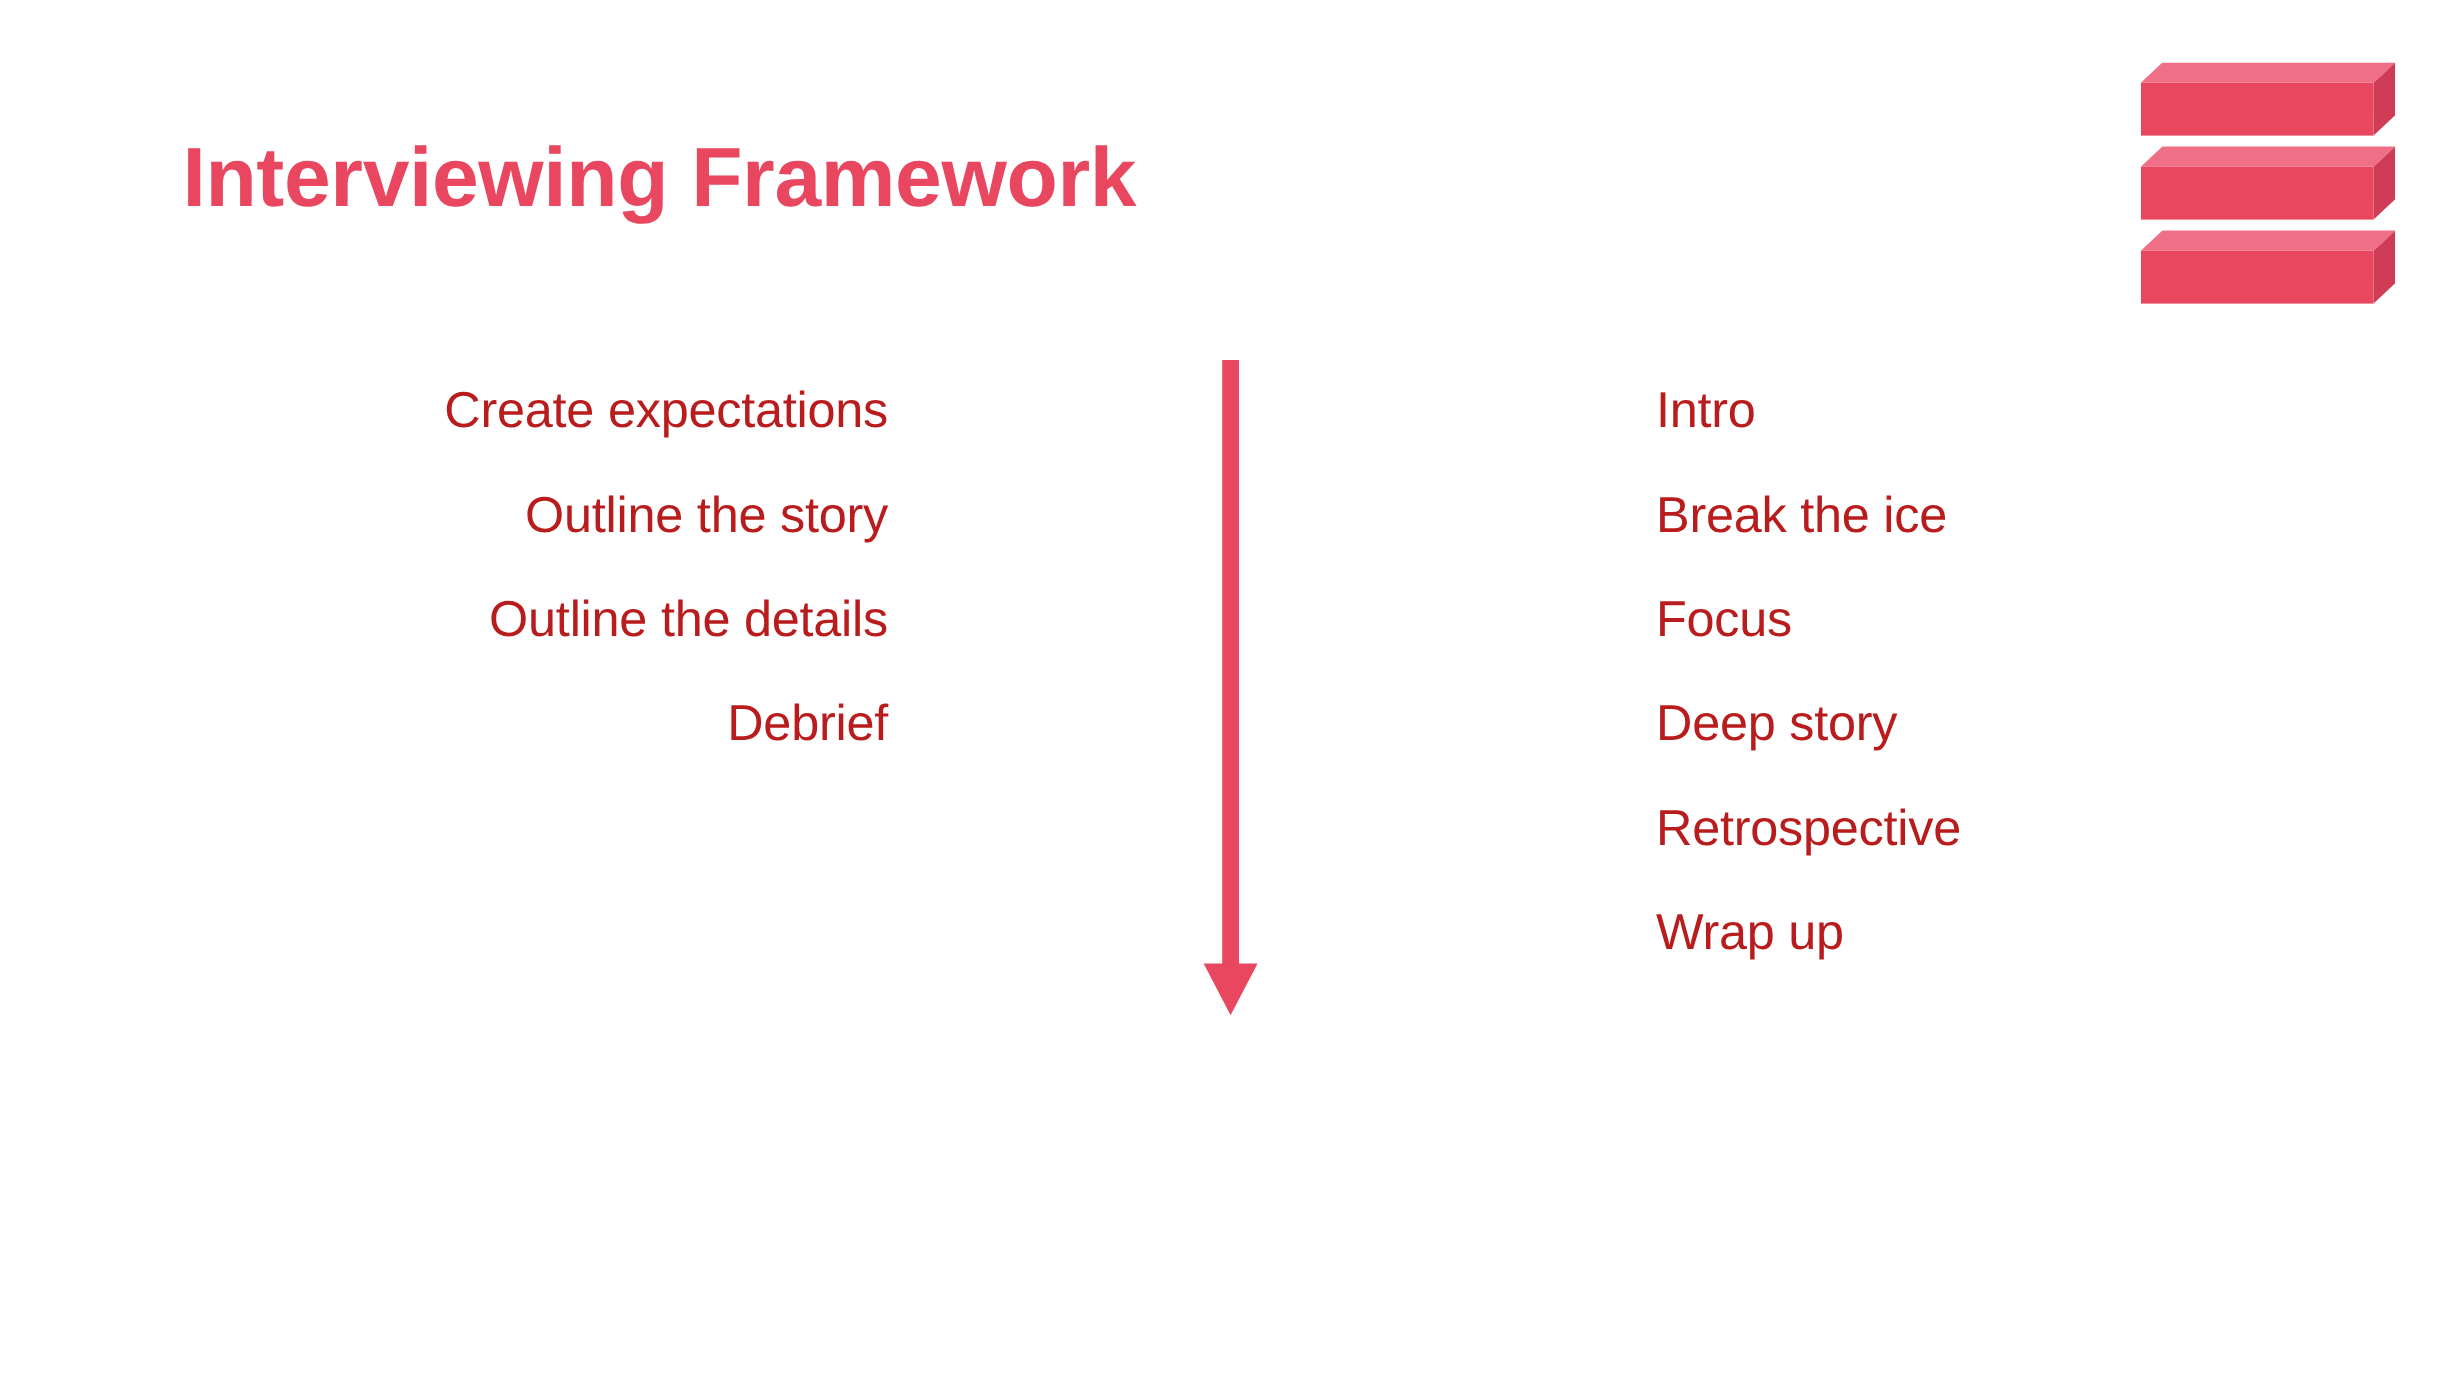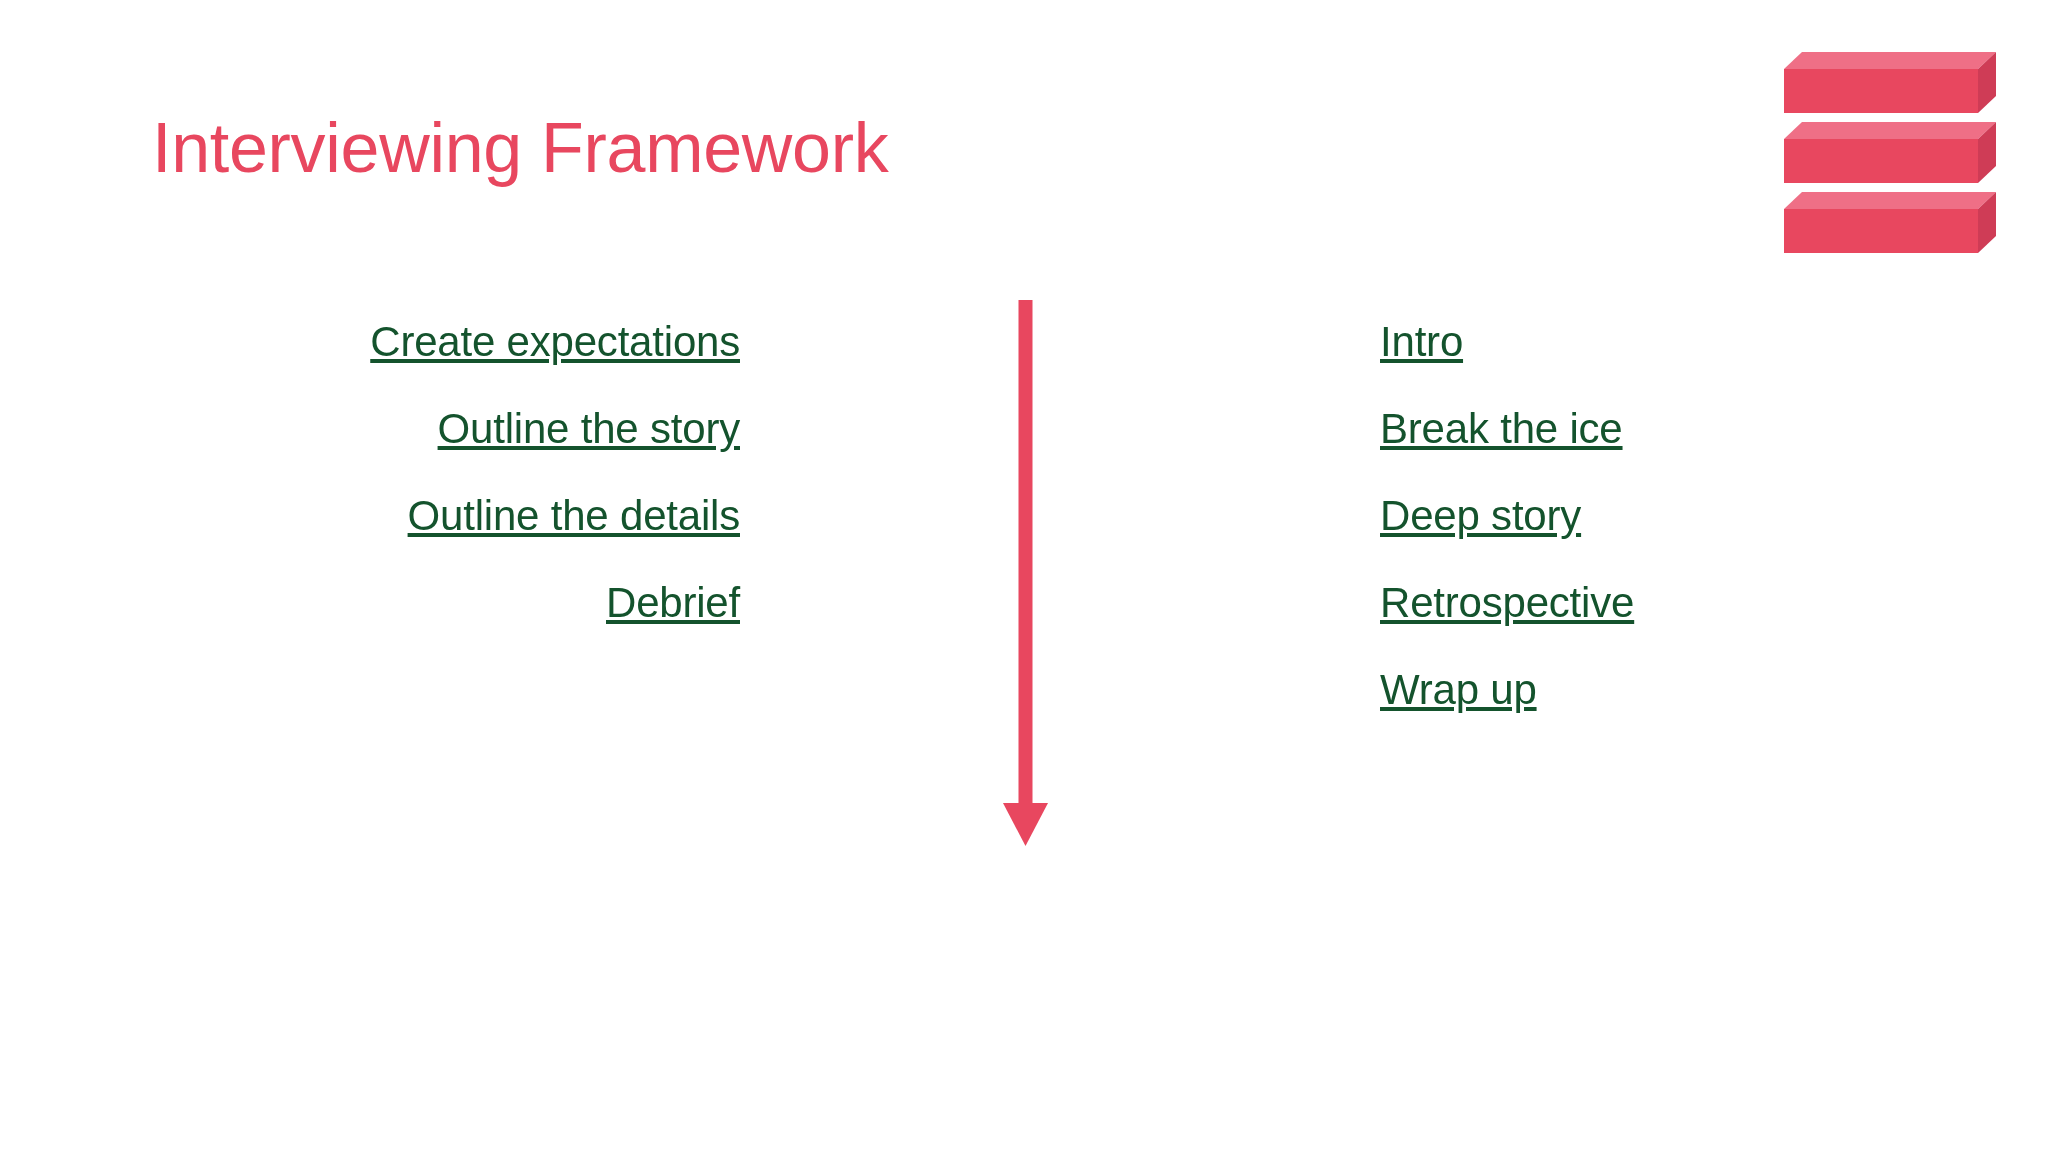"Interviewing Framework" #slide-title { font-weight: 400 -> 700 }
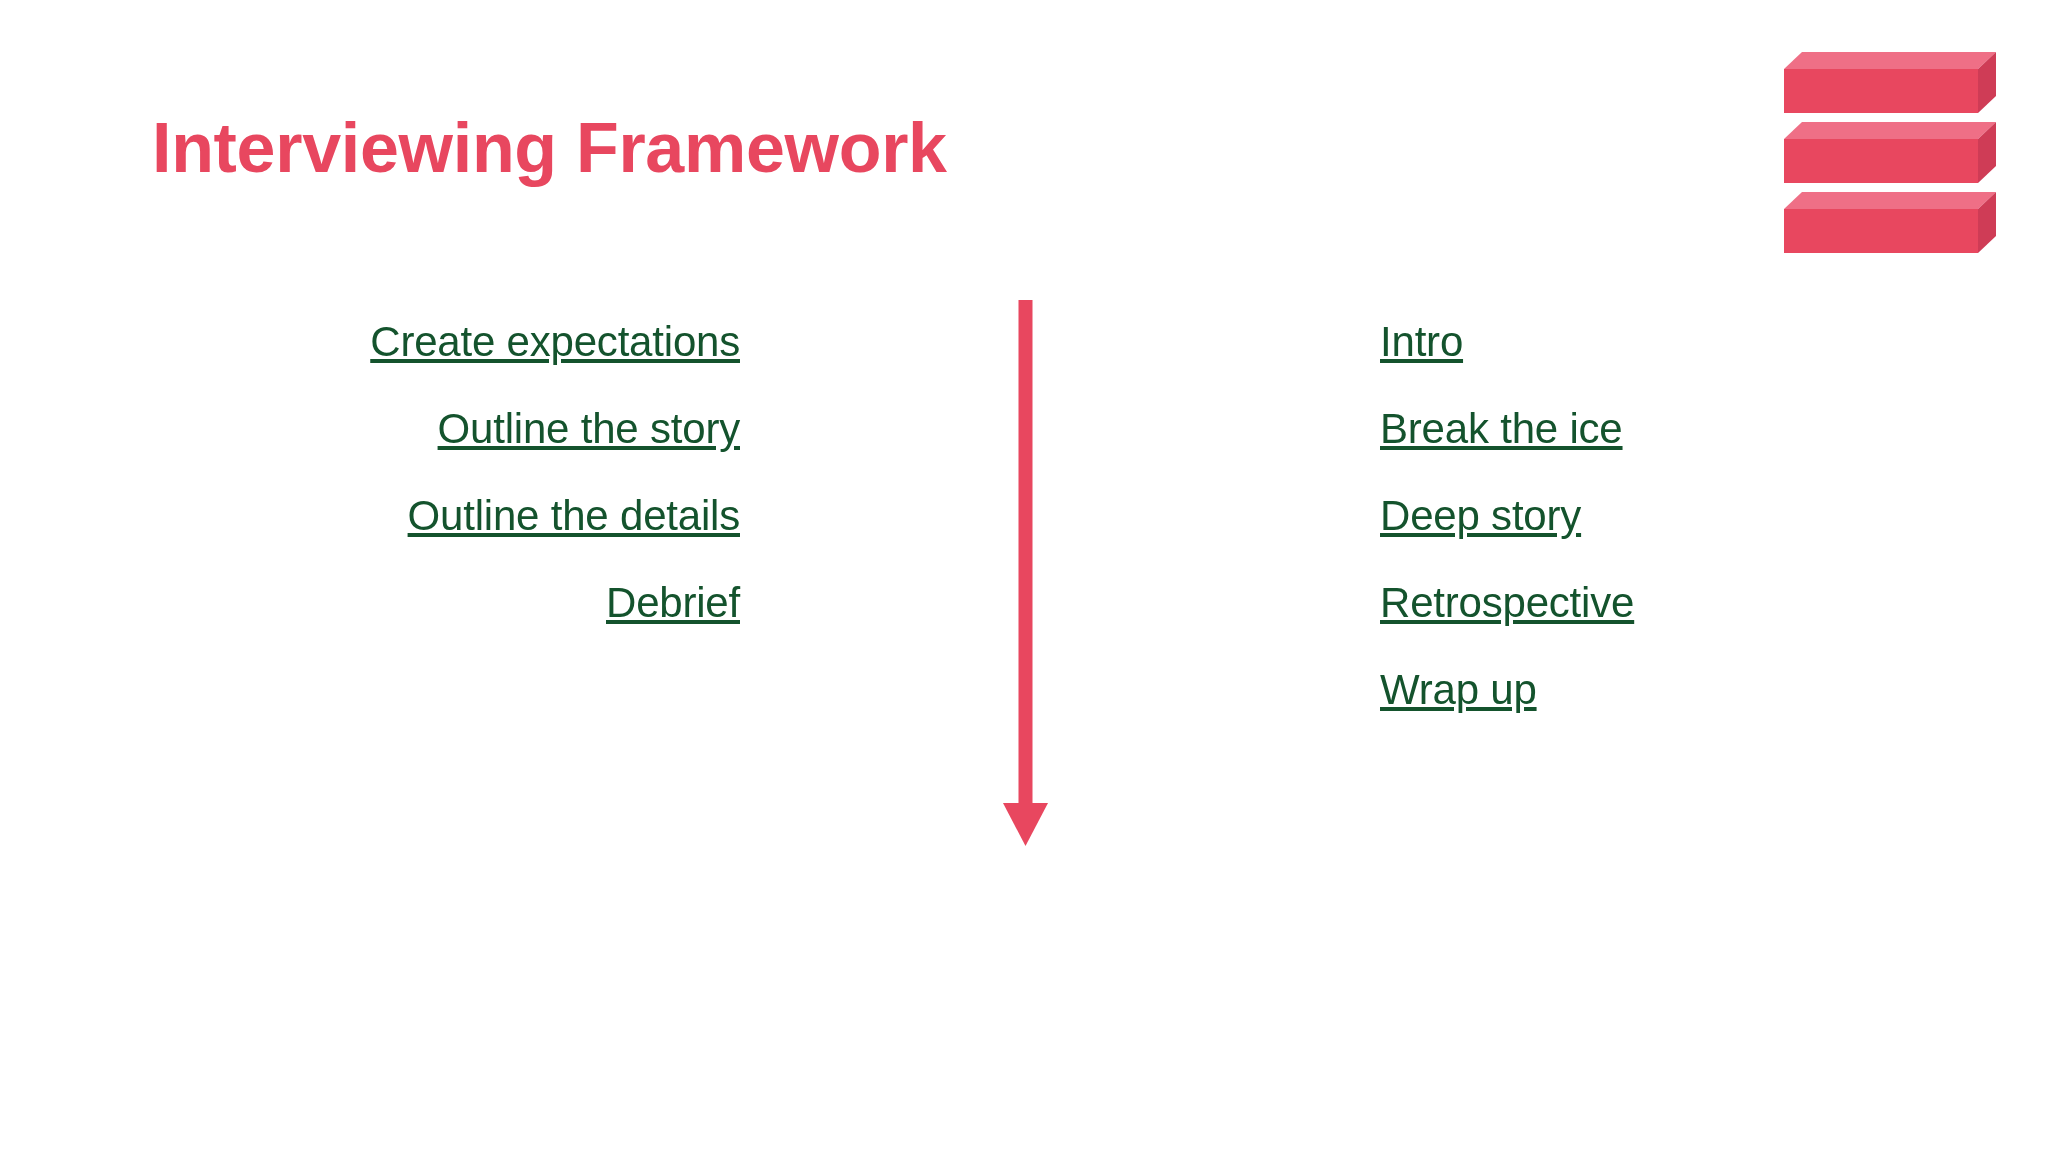"Create expectations" .column { color: #14532d -> #b91c1c; text-decoration: underline -> none }
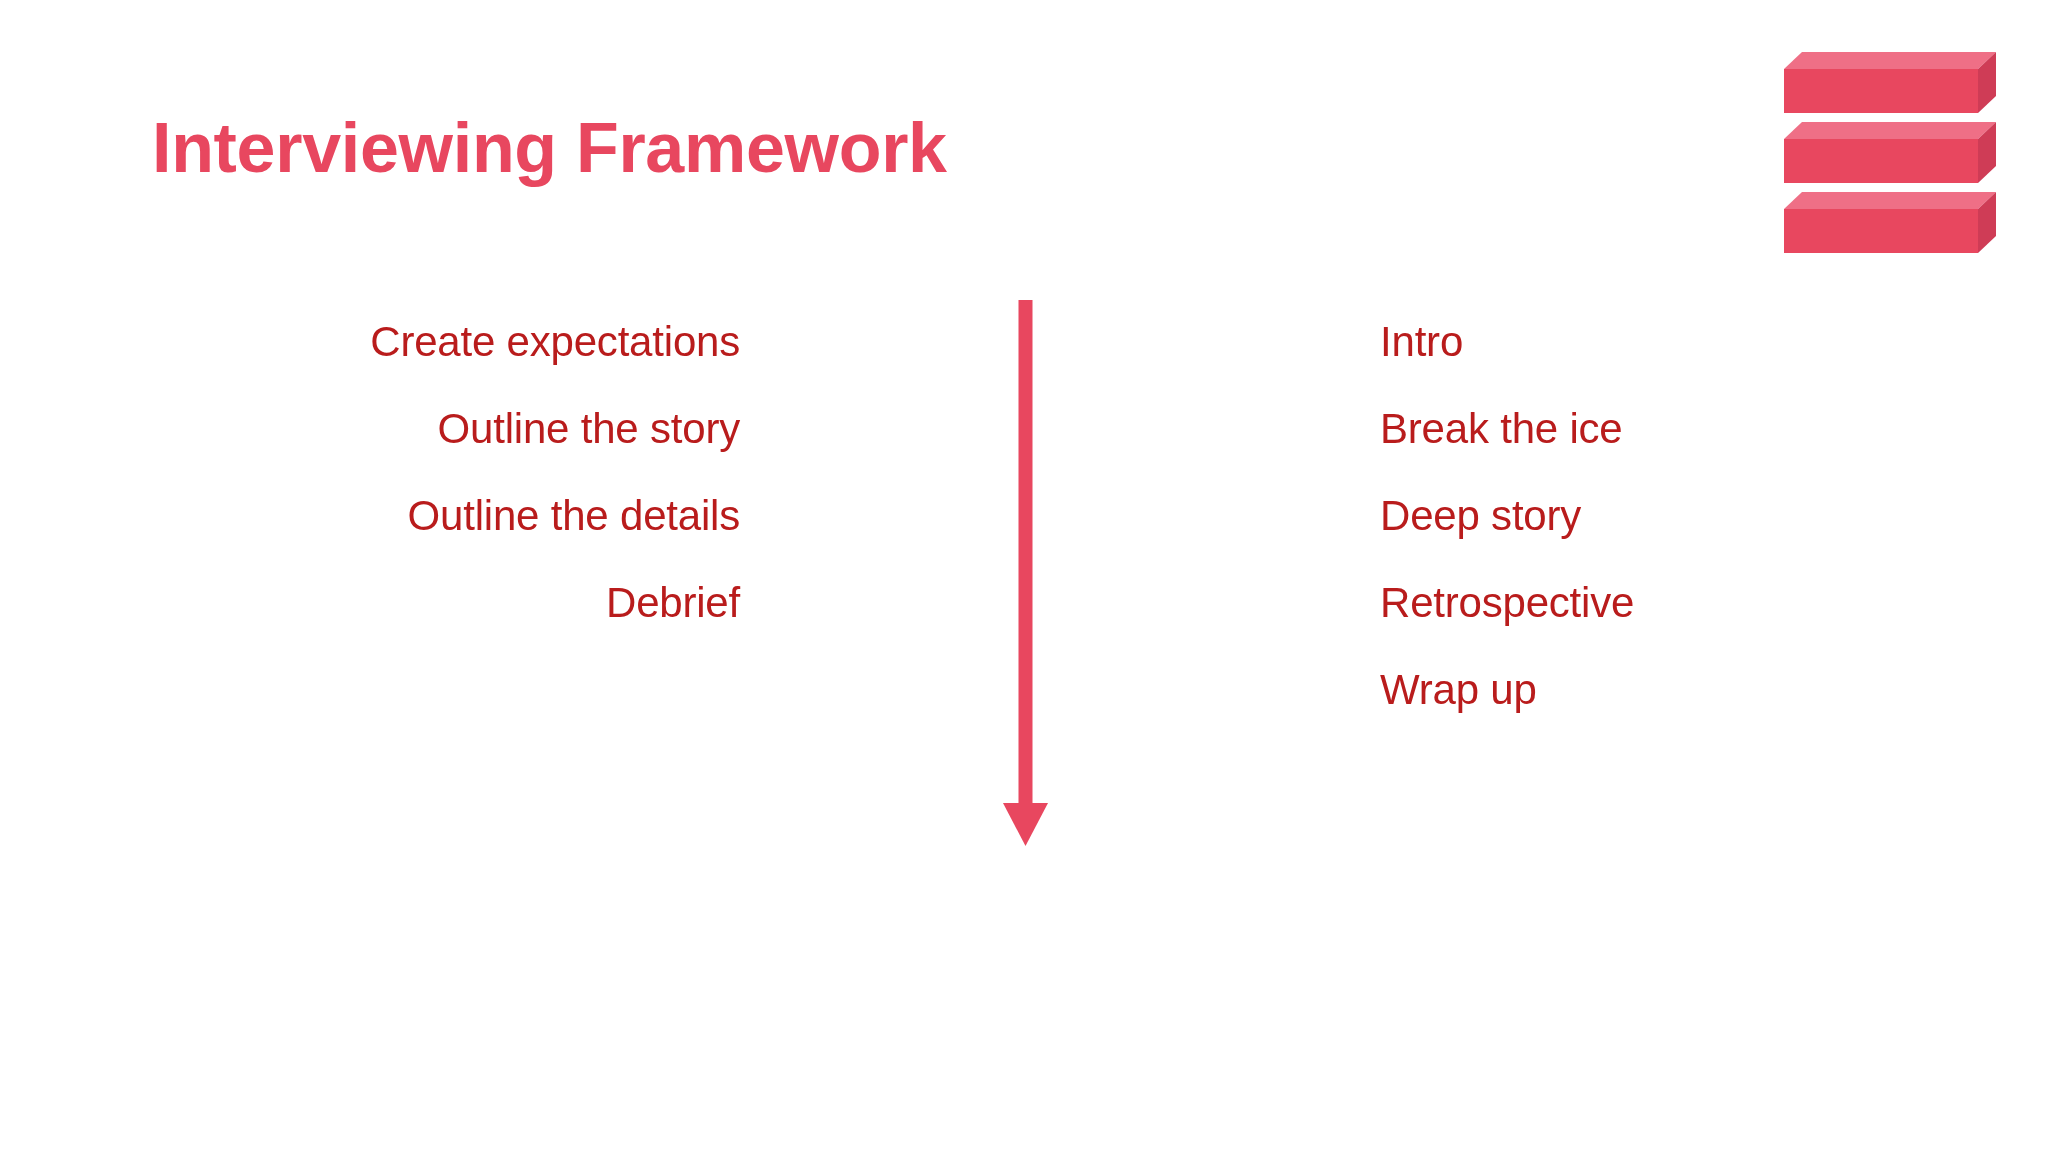"Focus" span.column-item { html: none -> <span>Focus</span> }
